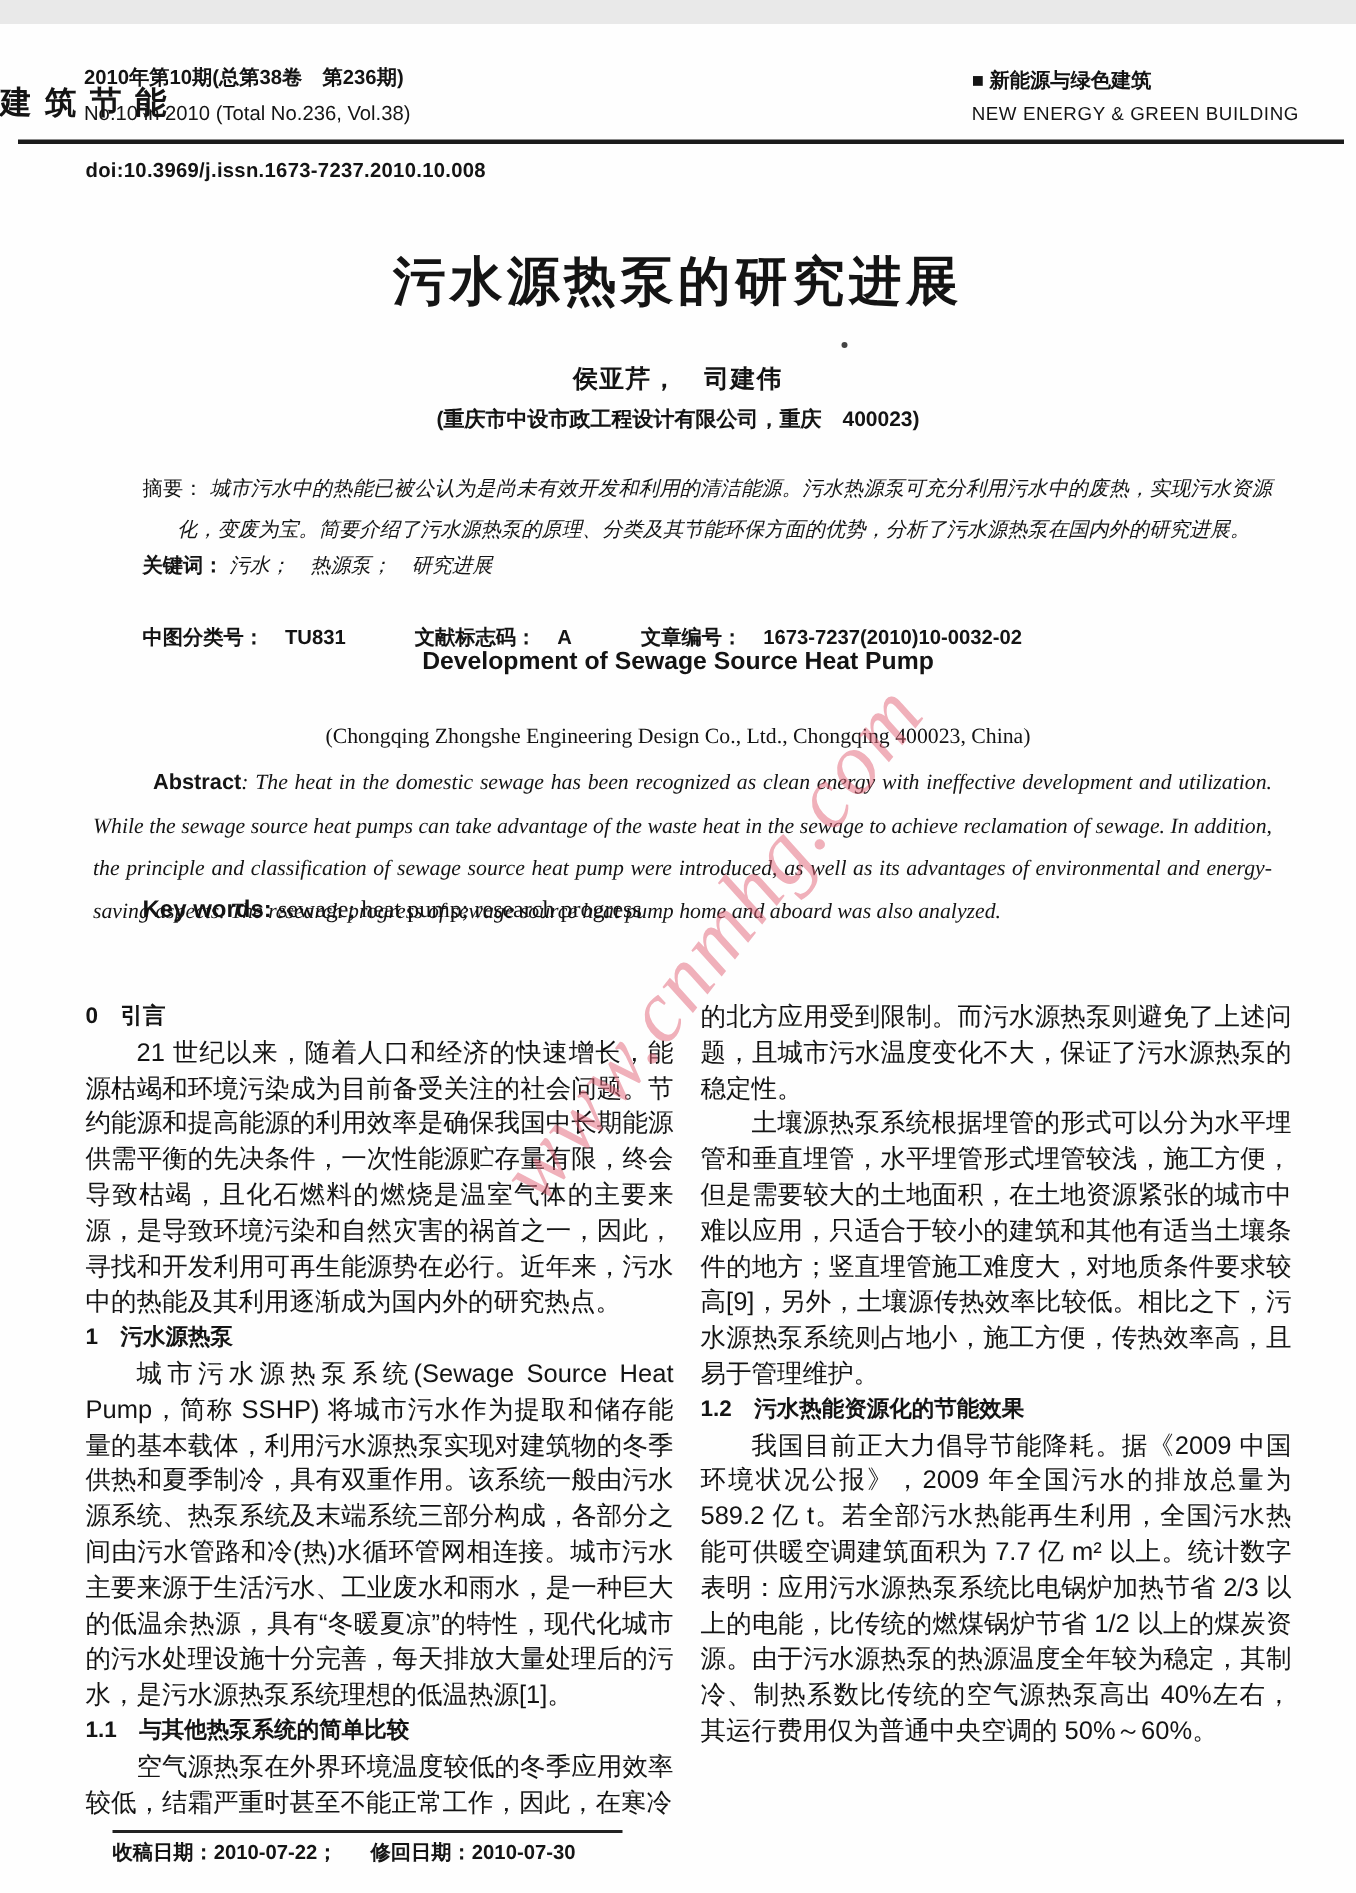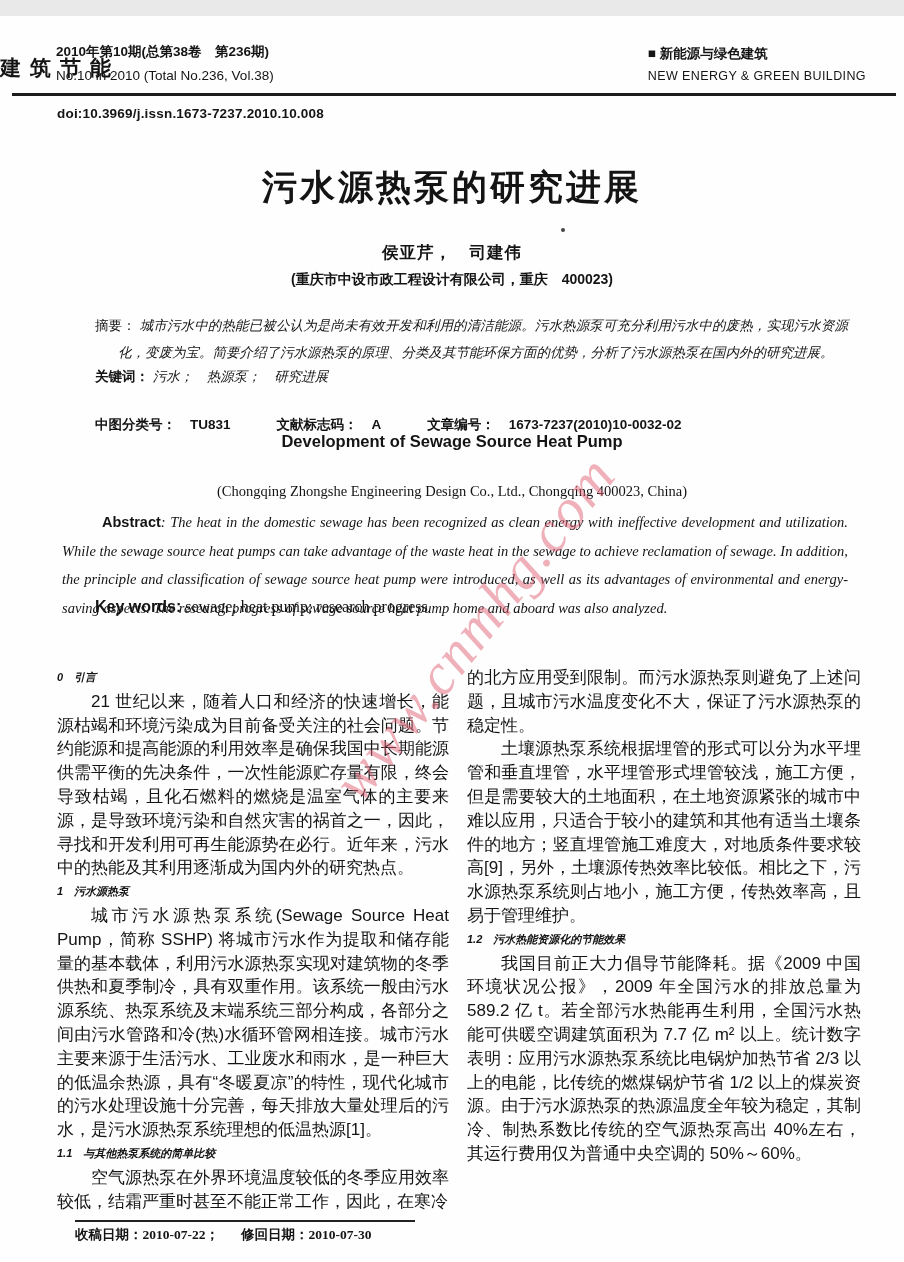"0 引言" .col h3,.col h4 { font-size: 11px -> 15px; font-style: italic -> none }
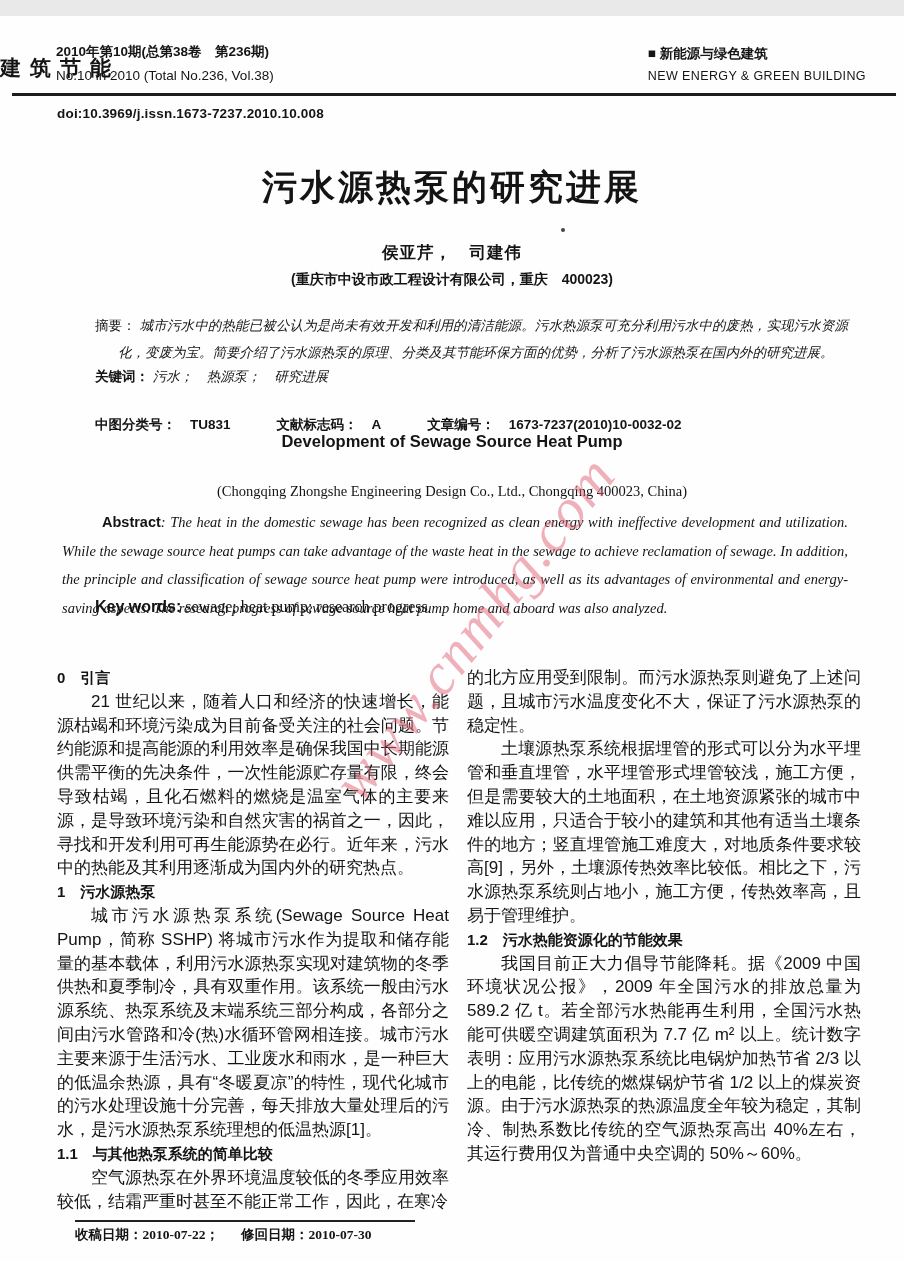"收稿日期：2010-07-22； 修回日期：2010-07-30" .footnote { font-family: Liberation Serif, serif -> none }
